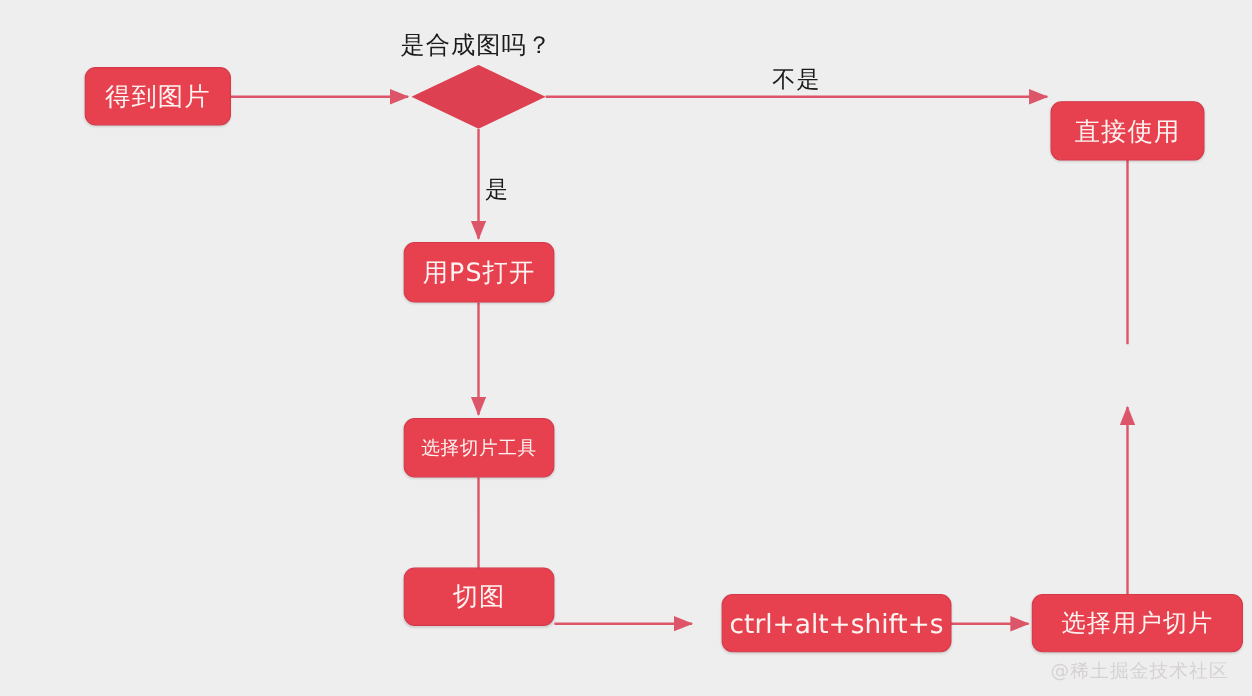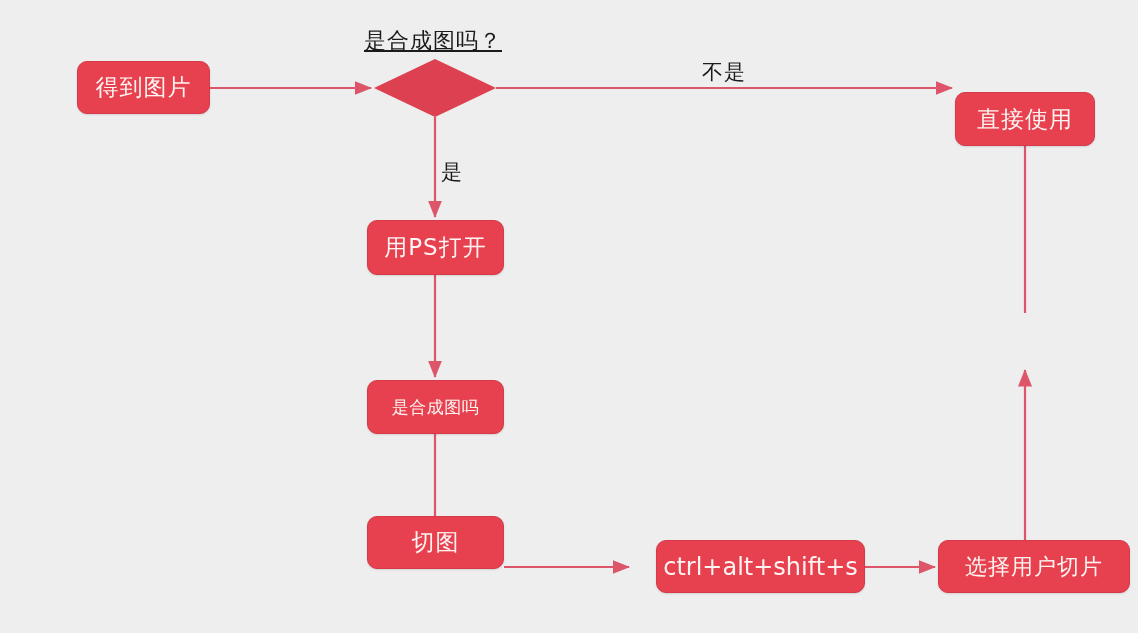"是合成图吗？" div.float-label { text-decoration: underline -> none }
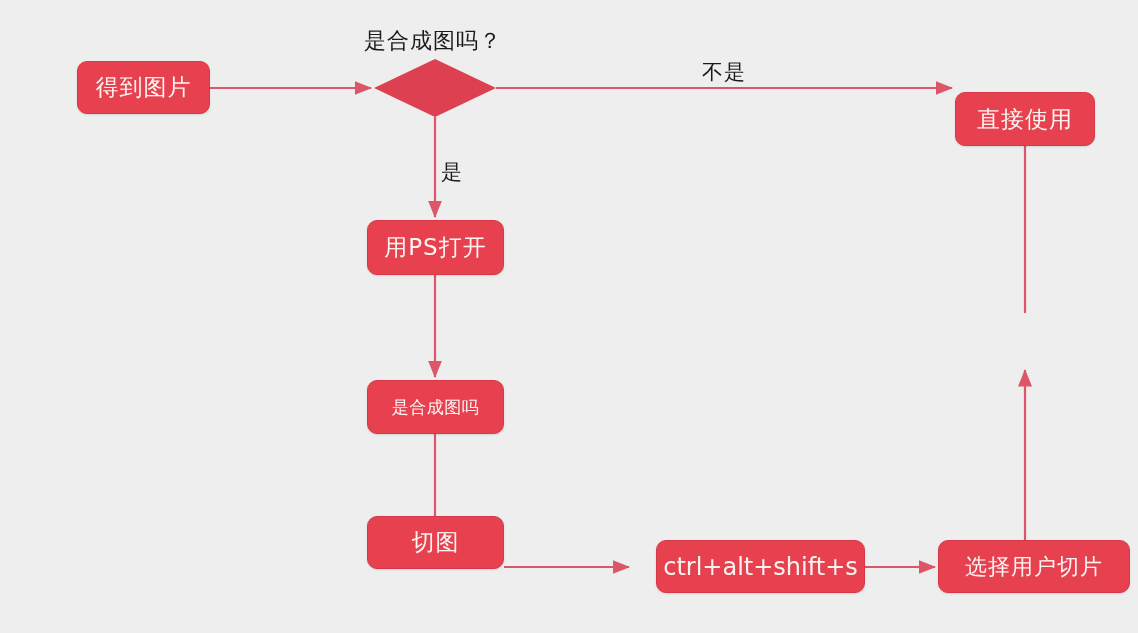"是合成图吗" div.node { text: 是合成图吗 -> 选择切片工具 }
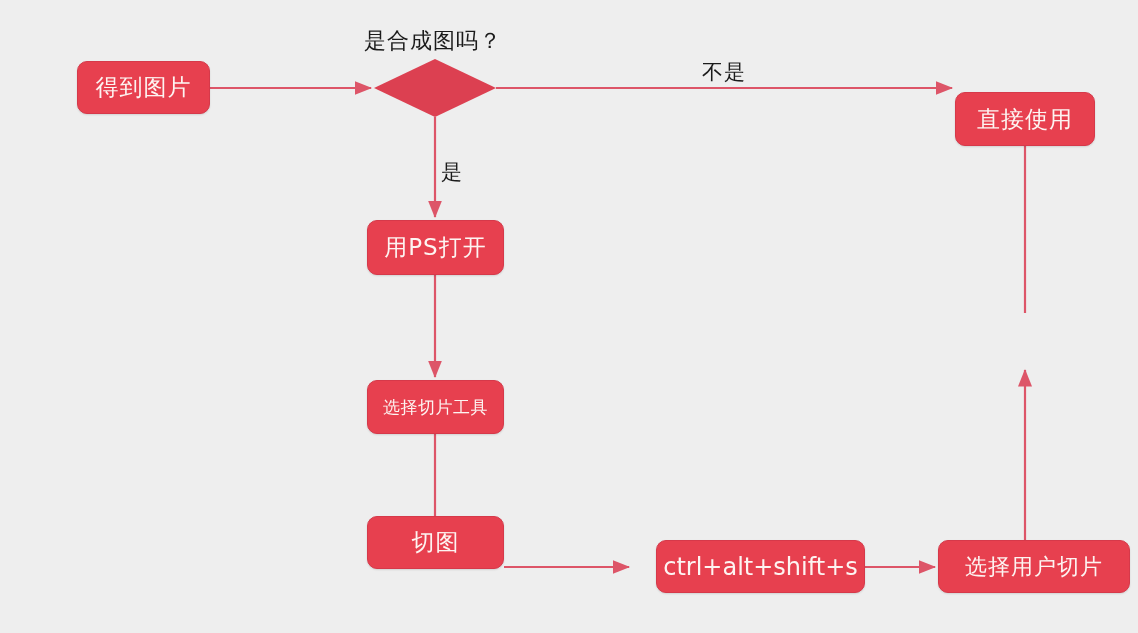"@稀土掘金技术社区" div.watermark { html: none -> <div>@稀土掘金技术社区</div> }
